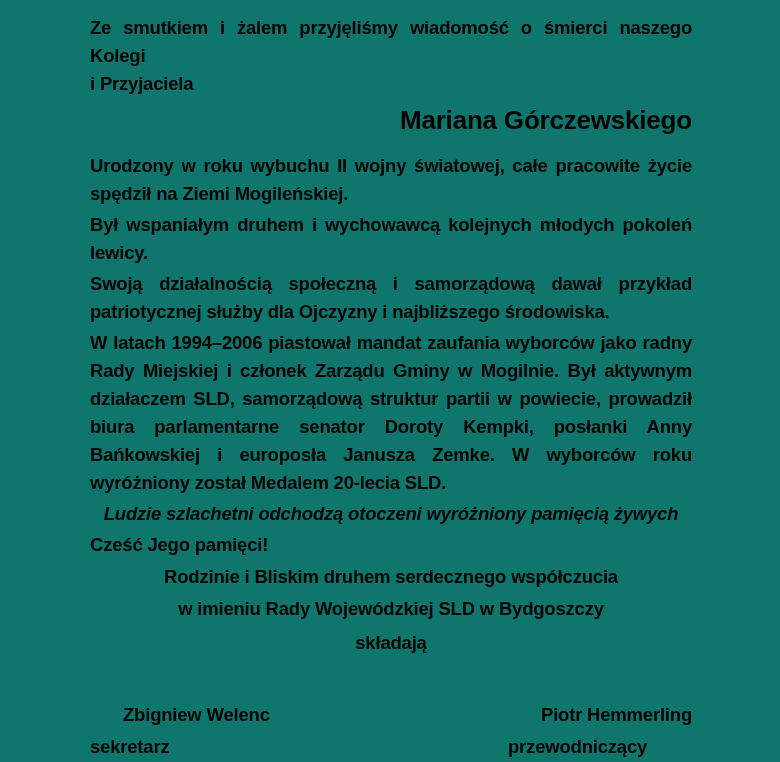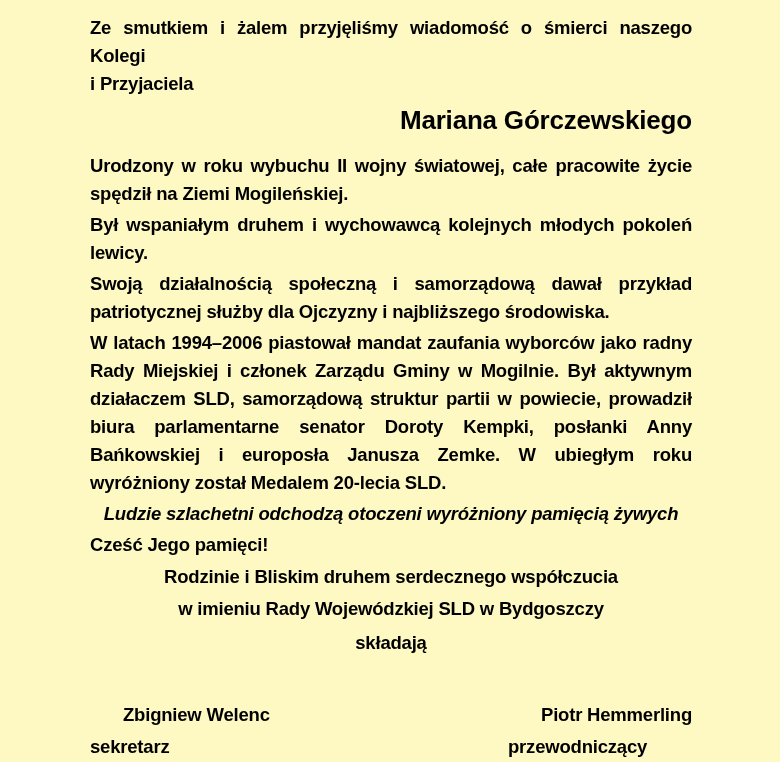"Ze smutkiem i żalem przyjęliśmy" .page { background: #fef9c3 -> #0f766e }
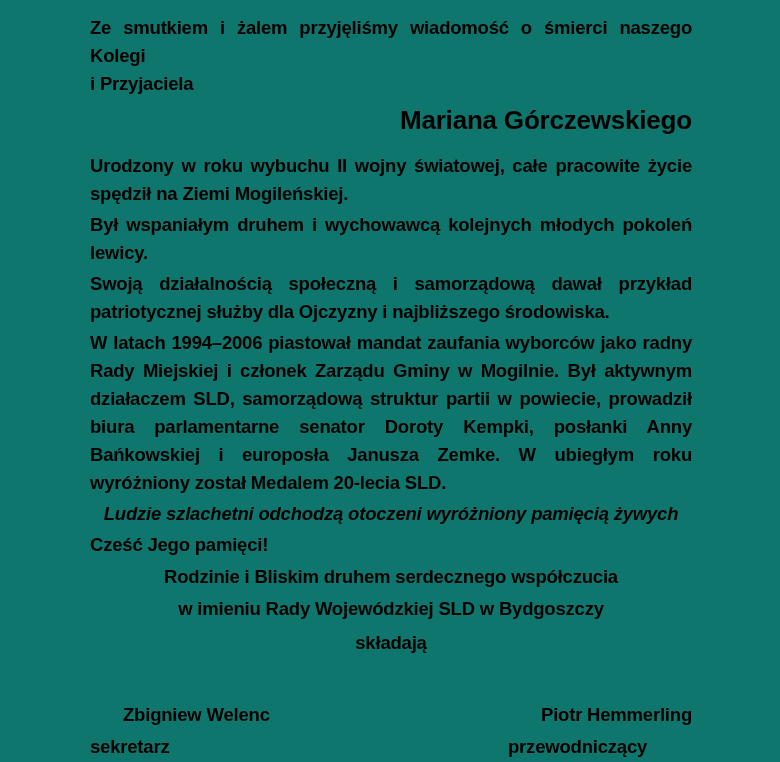"Bańkowskiej i europosła Janusza Zemke." div.line { text: ubiegłym -> wyborców }
